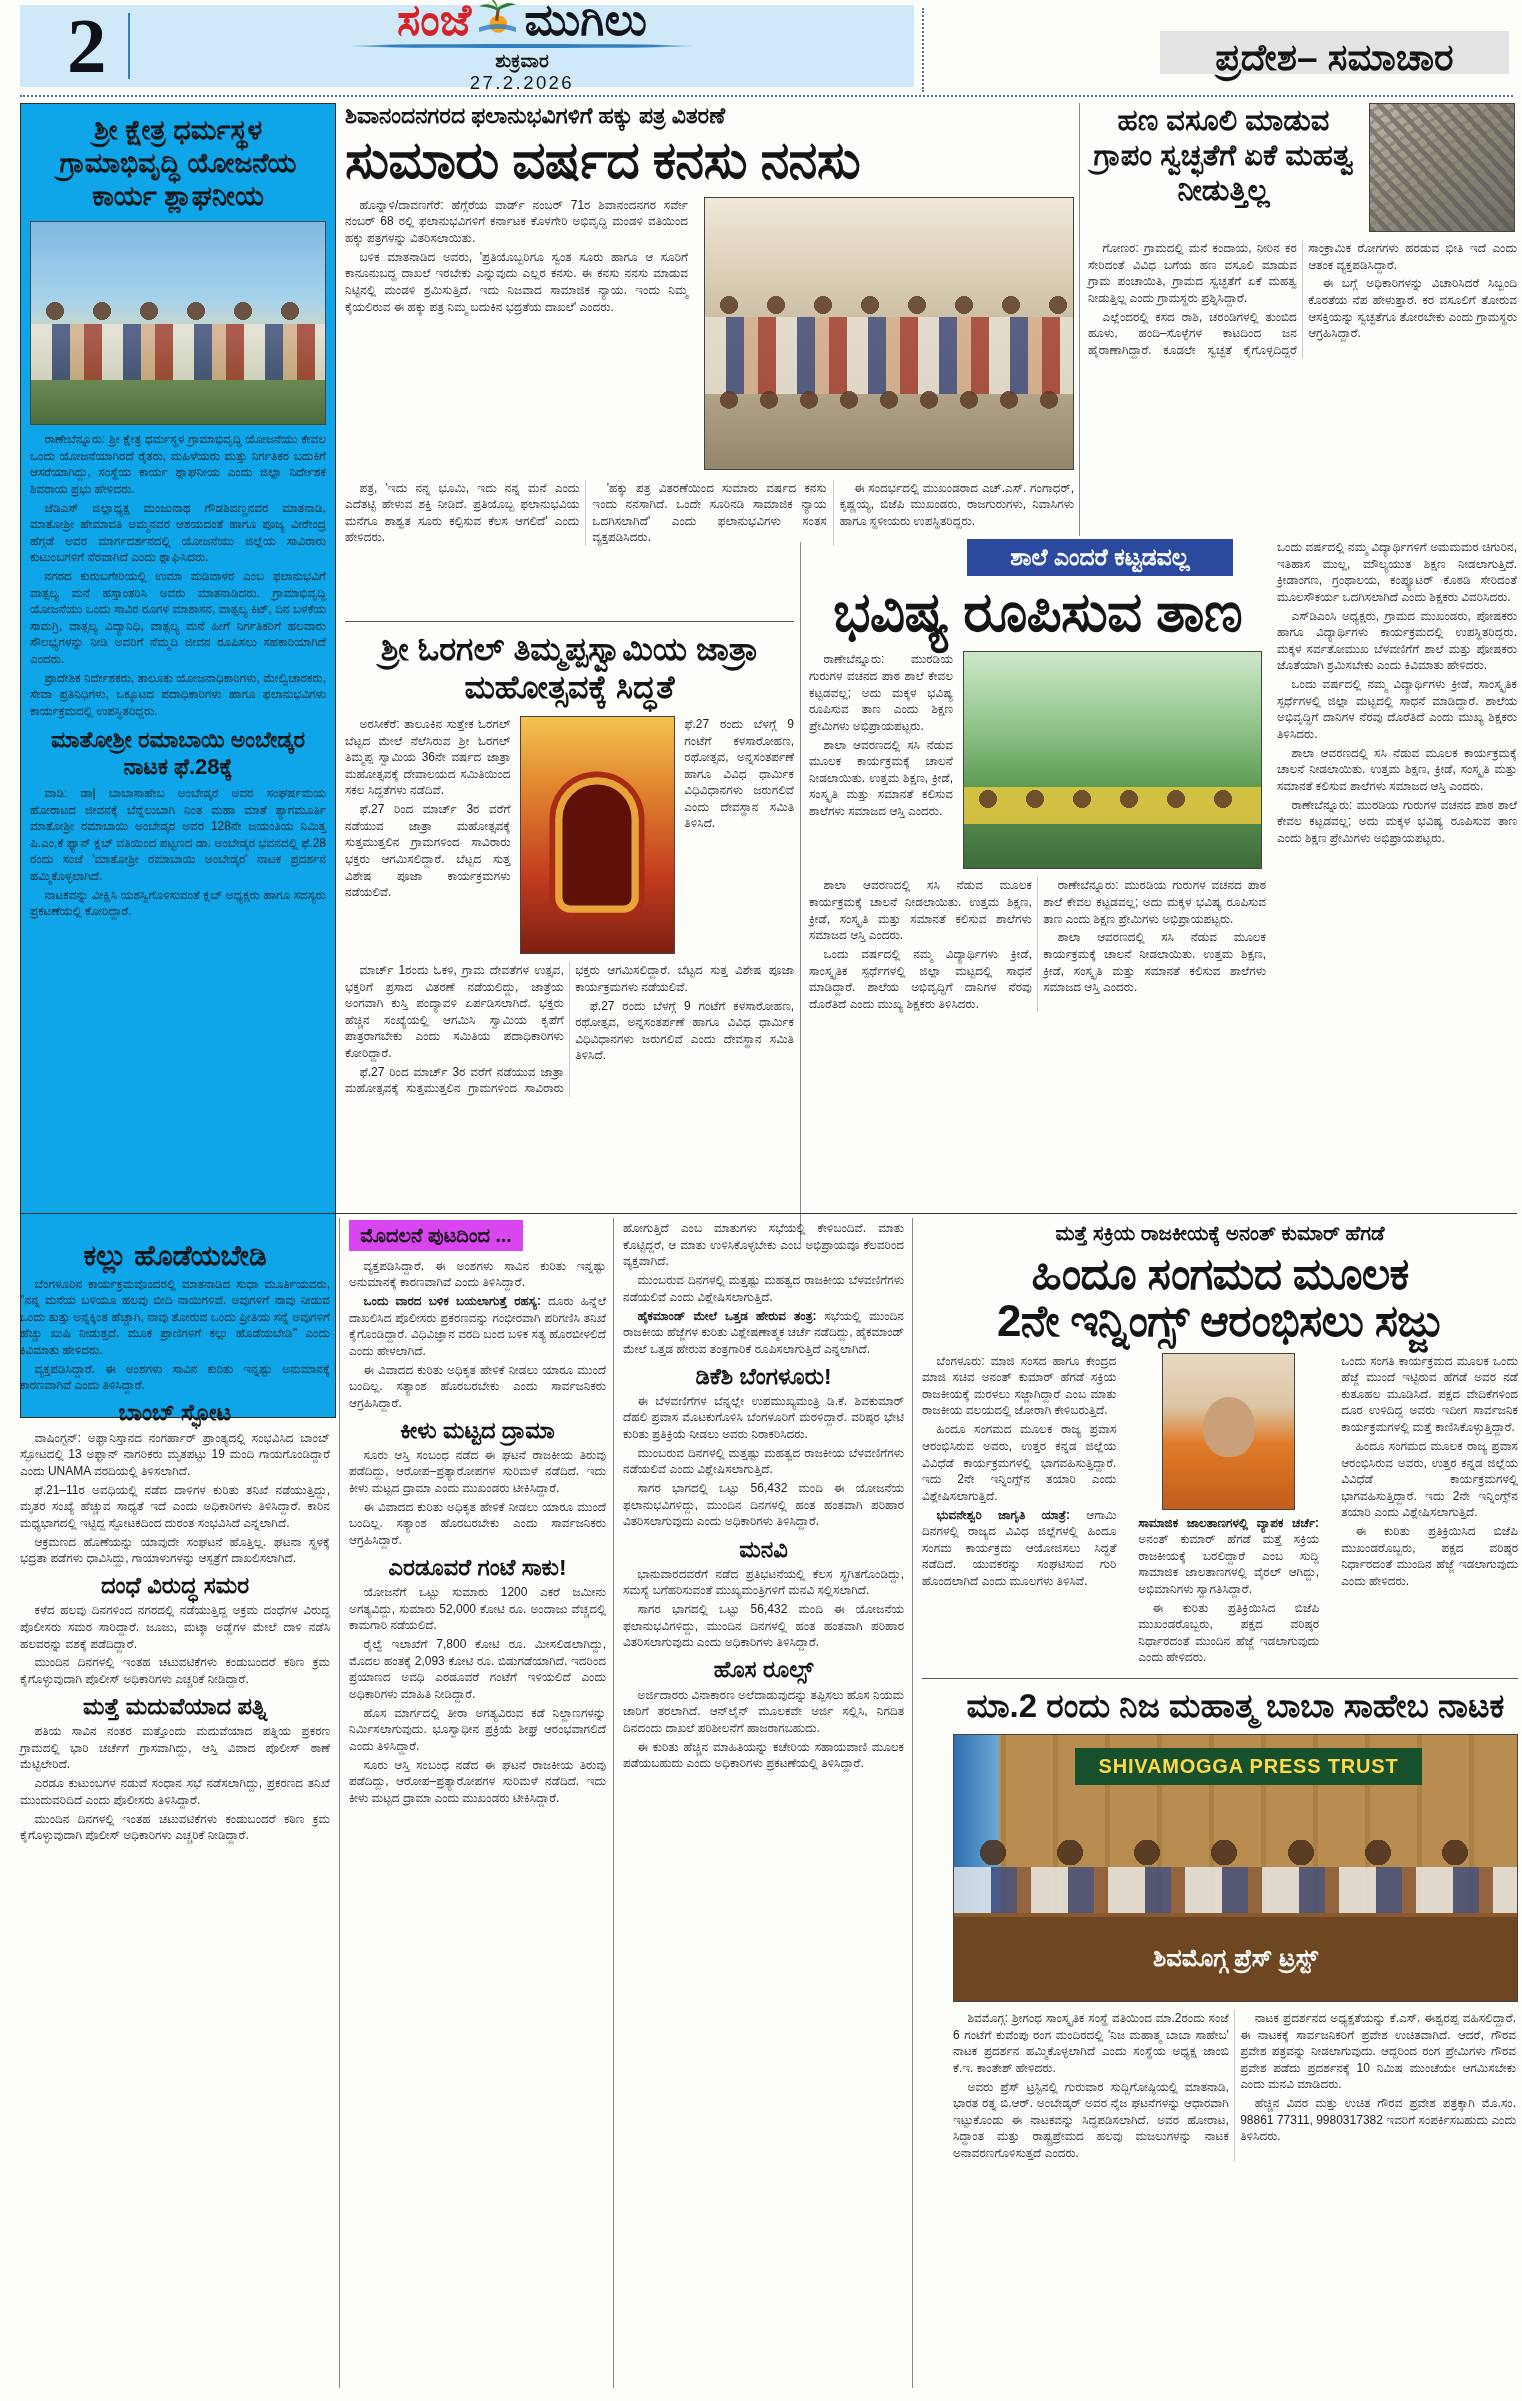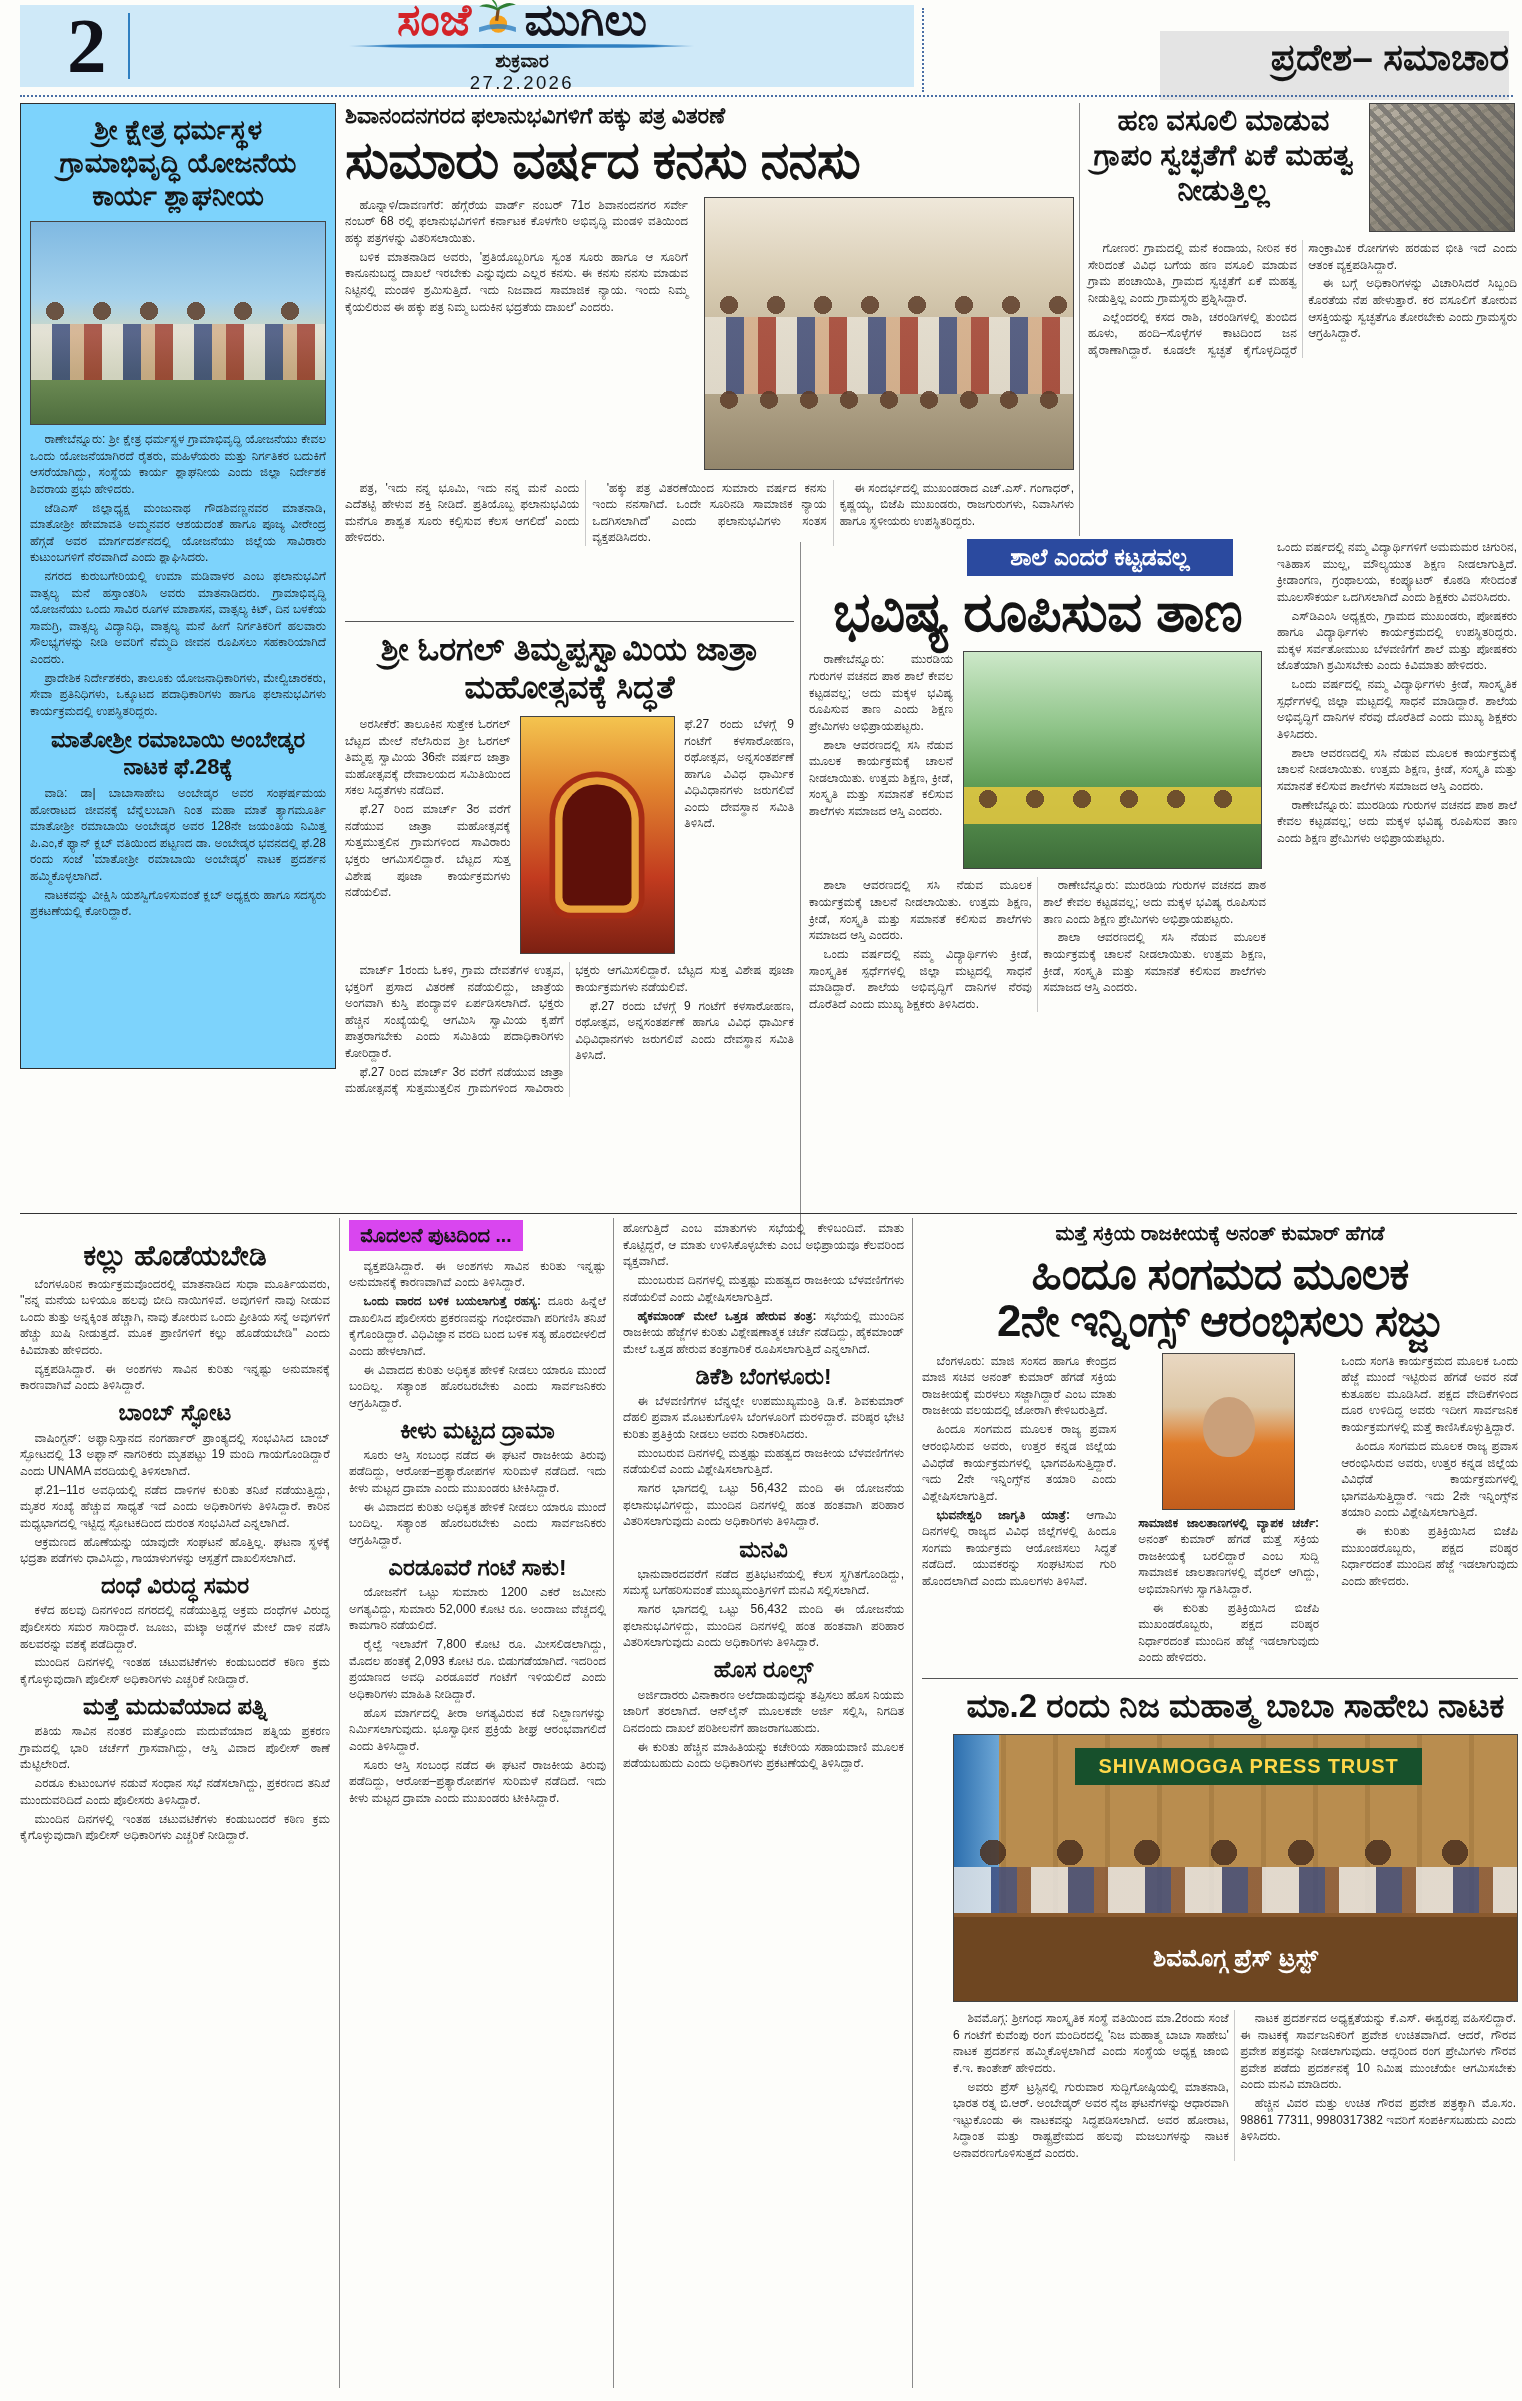"ಪ್ರದೇಶ– ಸಮಾಚಾರ" .section-head { height: 69px -> 43px; text-align: right -> center }
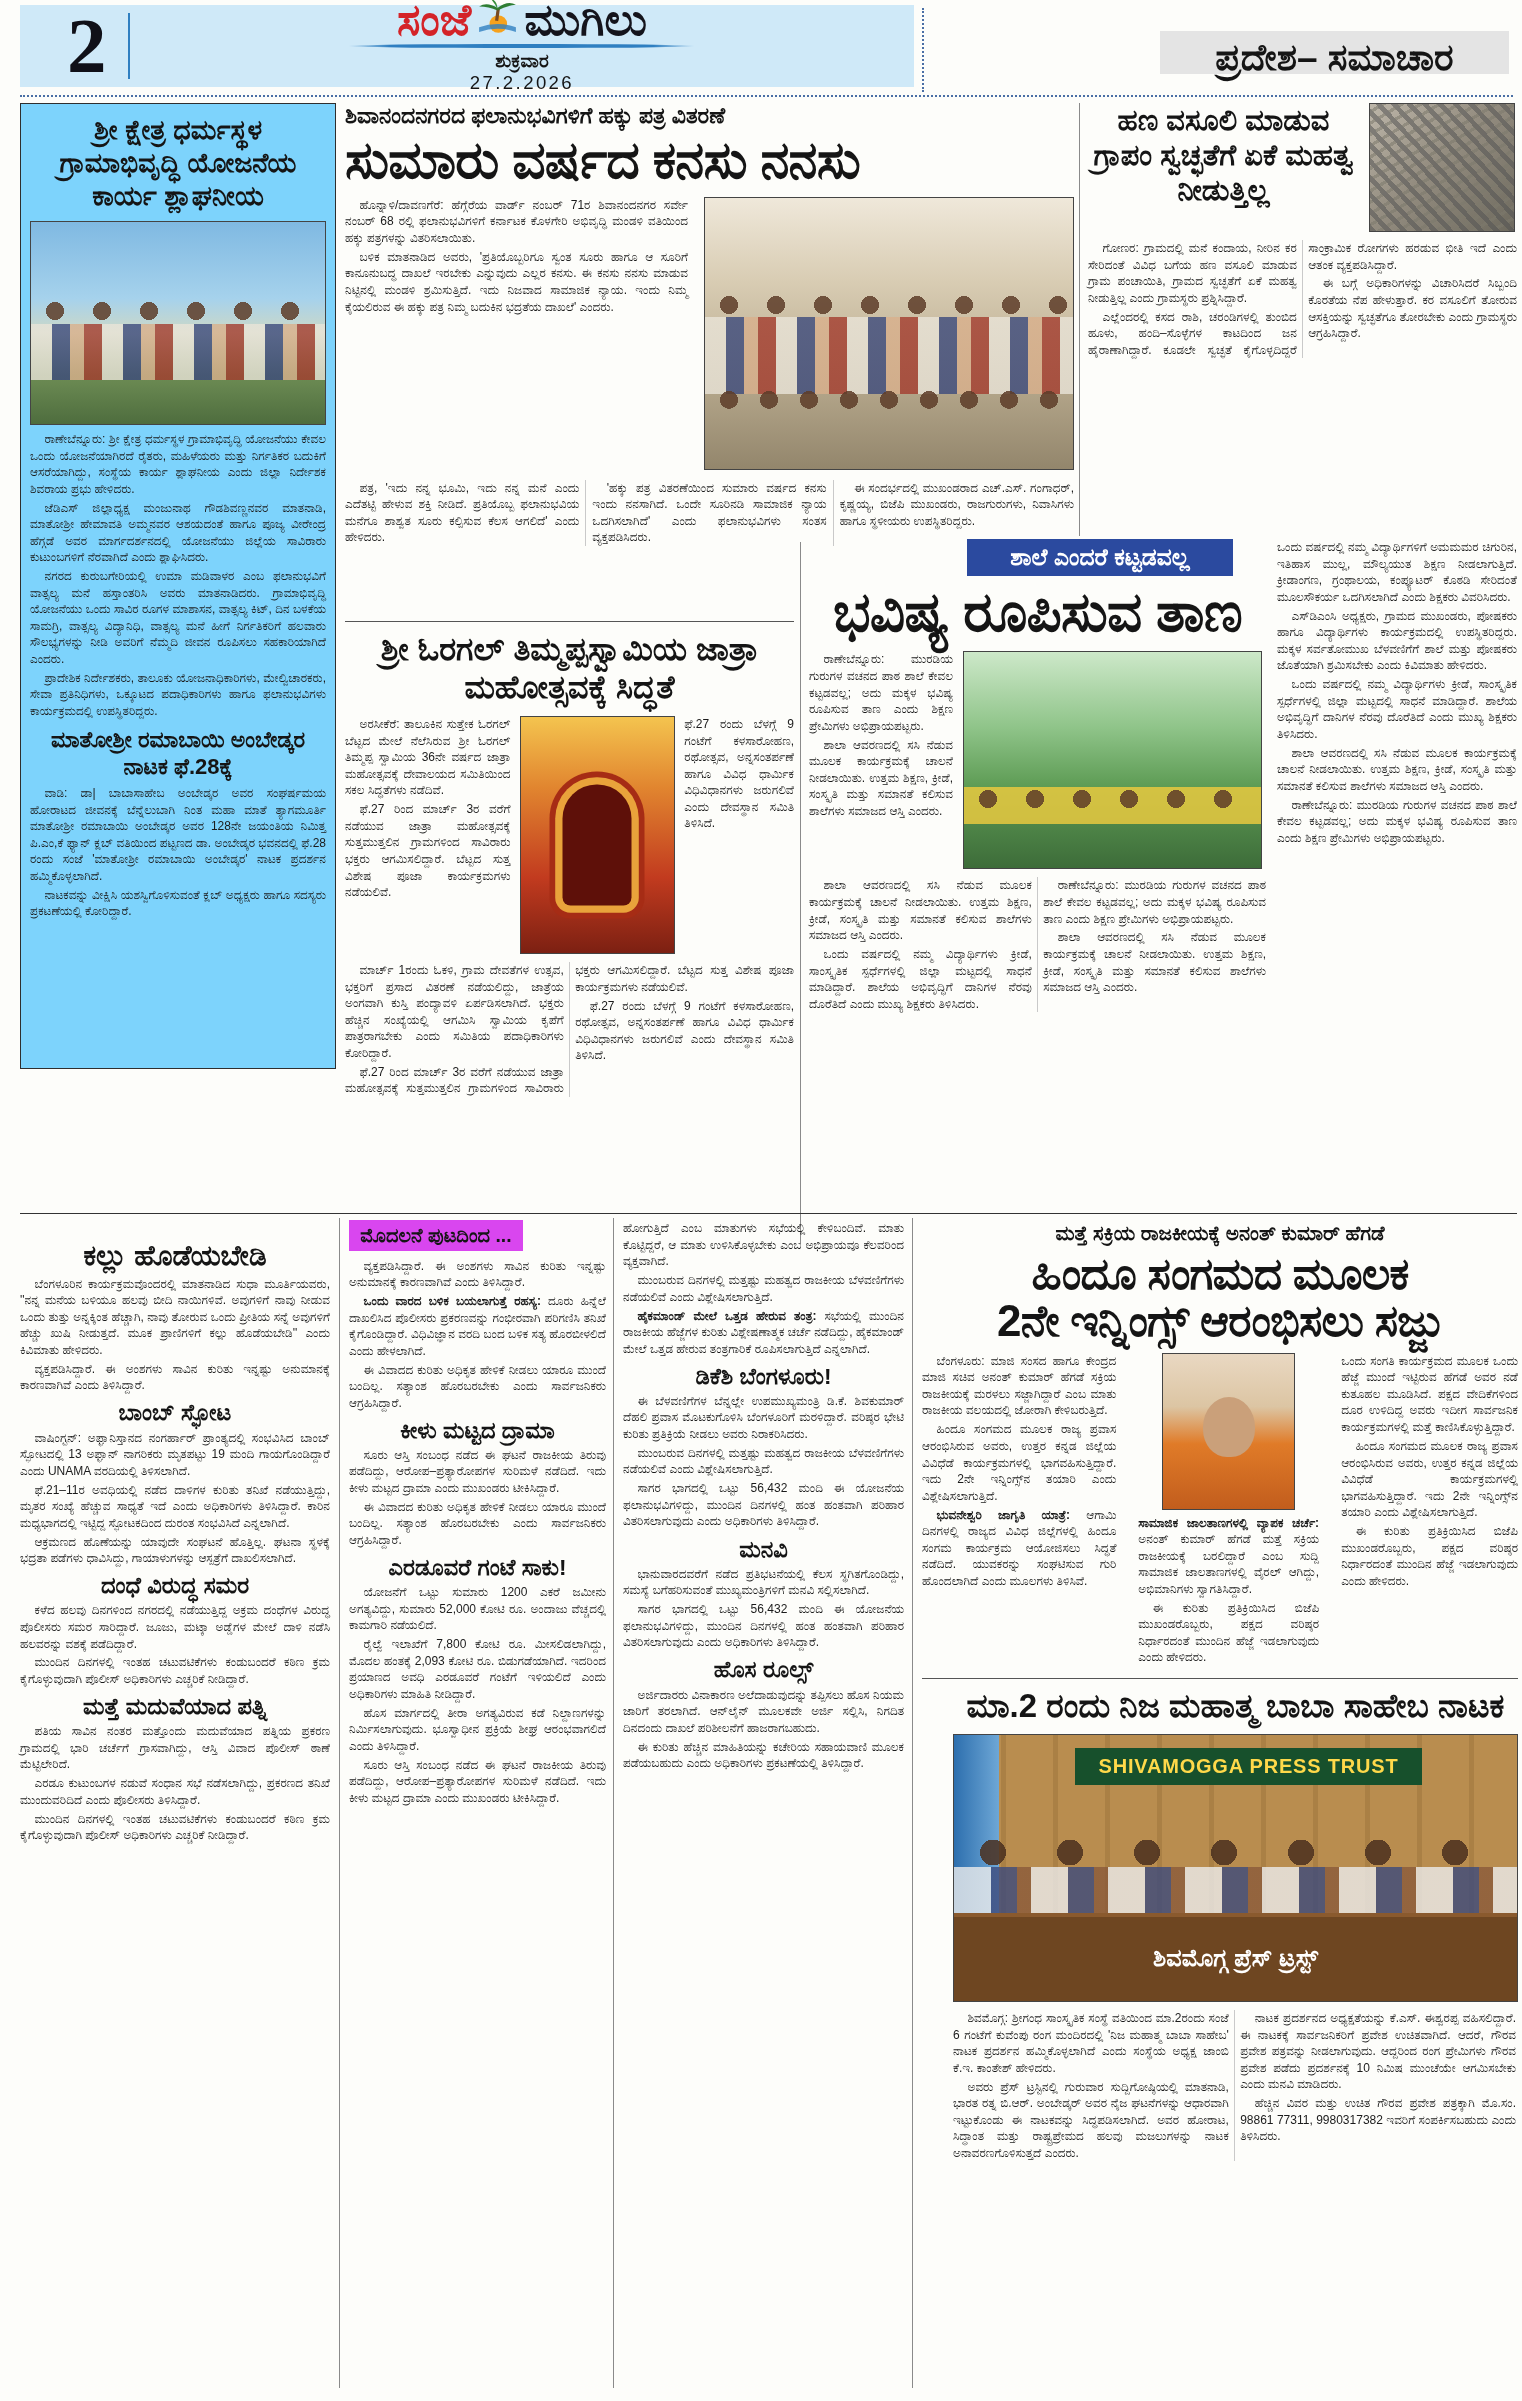"ಶ್ರೀ ಕ್ಷೇತ್ರ ಧರ್ಮಸ್ಥಳ ಗ್ರಾಮಾಭಿವೃದ್ಧಿ" .leftbox { background: #7dd3fc -> #0ea5e9; height: 966px -> 1315px }
